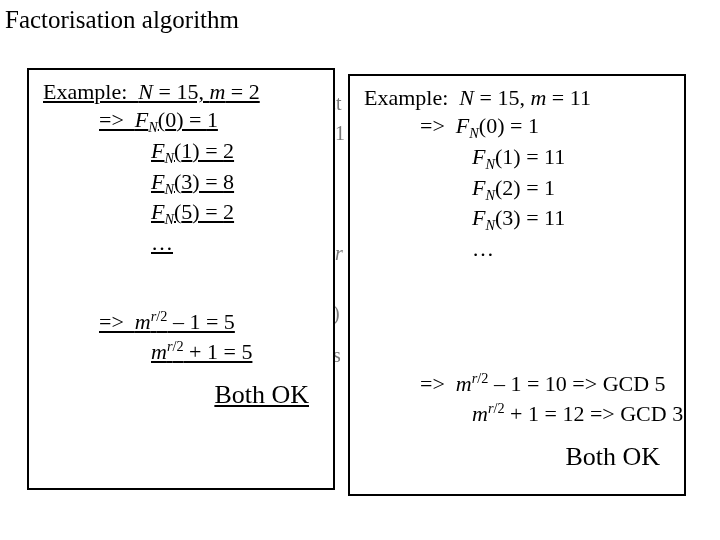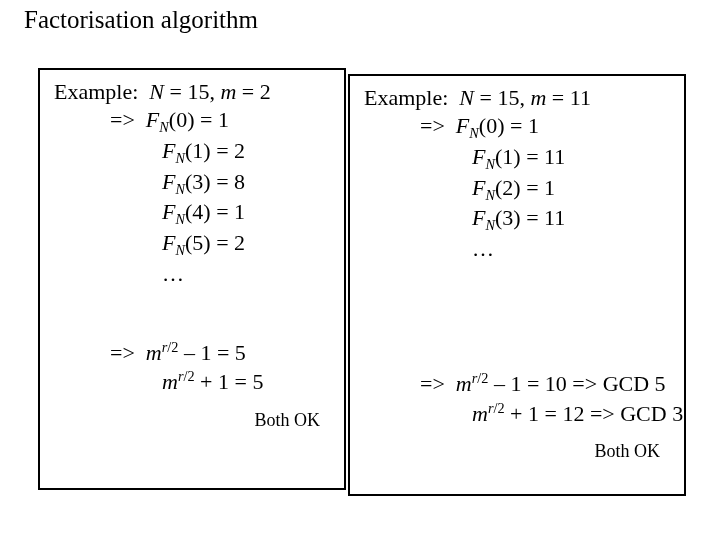"Factorisation algorithm" .title-bar { padding: 6px 24px -> 6px 5px }
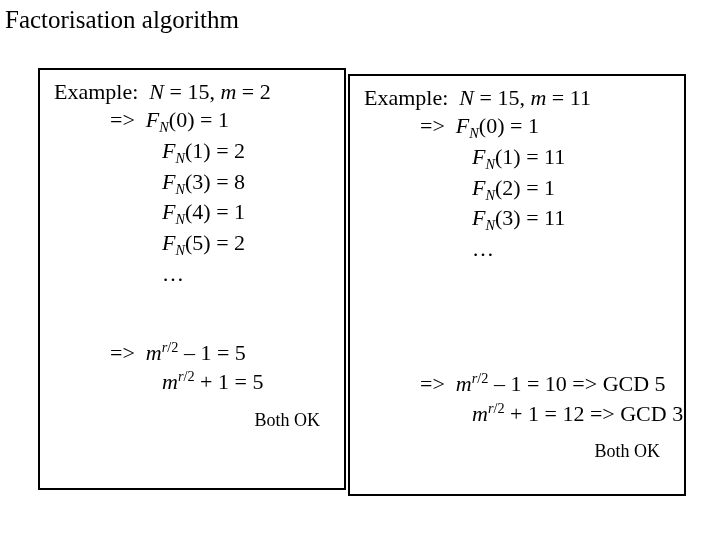"Example: N = 15, m = 2" .panel-left { left: 38px -> 27px; text-decoration: none -> underline }
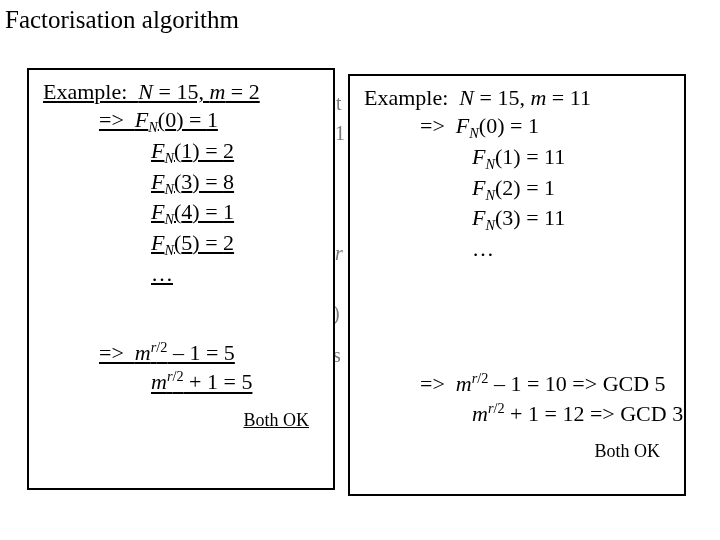"FN(4) = 1" div.row { html: <div><span>F</span><span>N</span>(<span>4</span>) = <span>1</span></div> -> none }
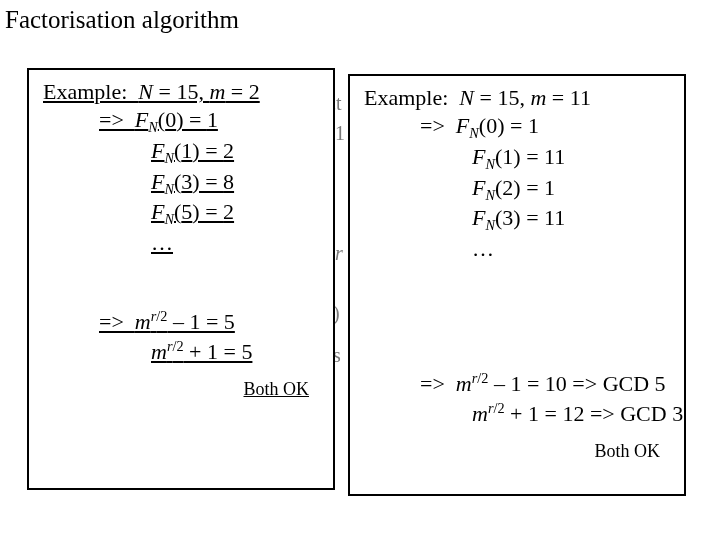"Both OK" .bothok { font-size: 18px -> 26px }
